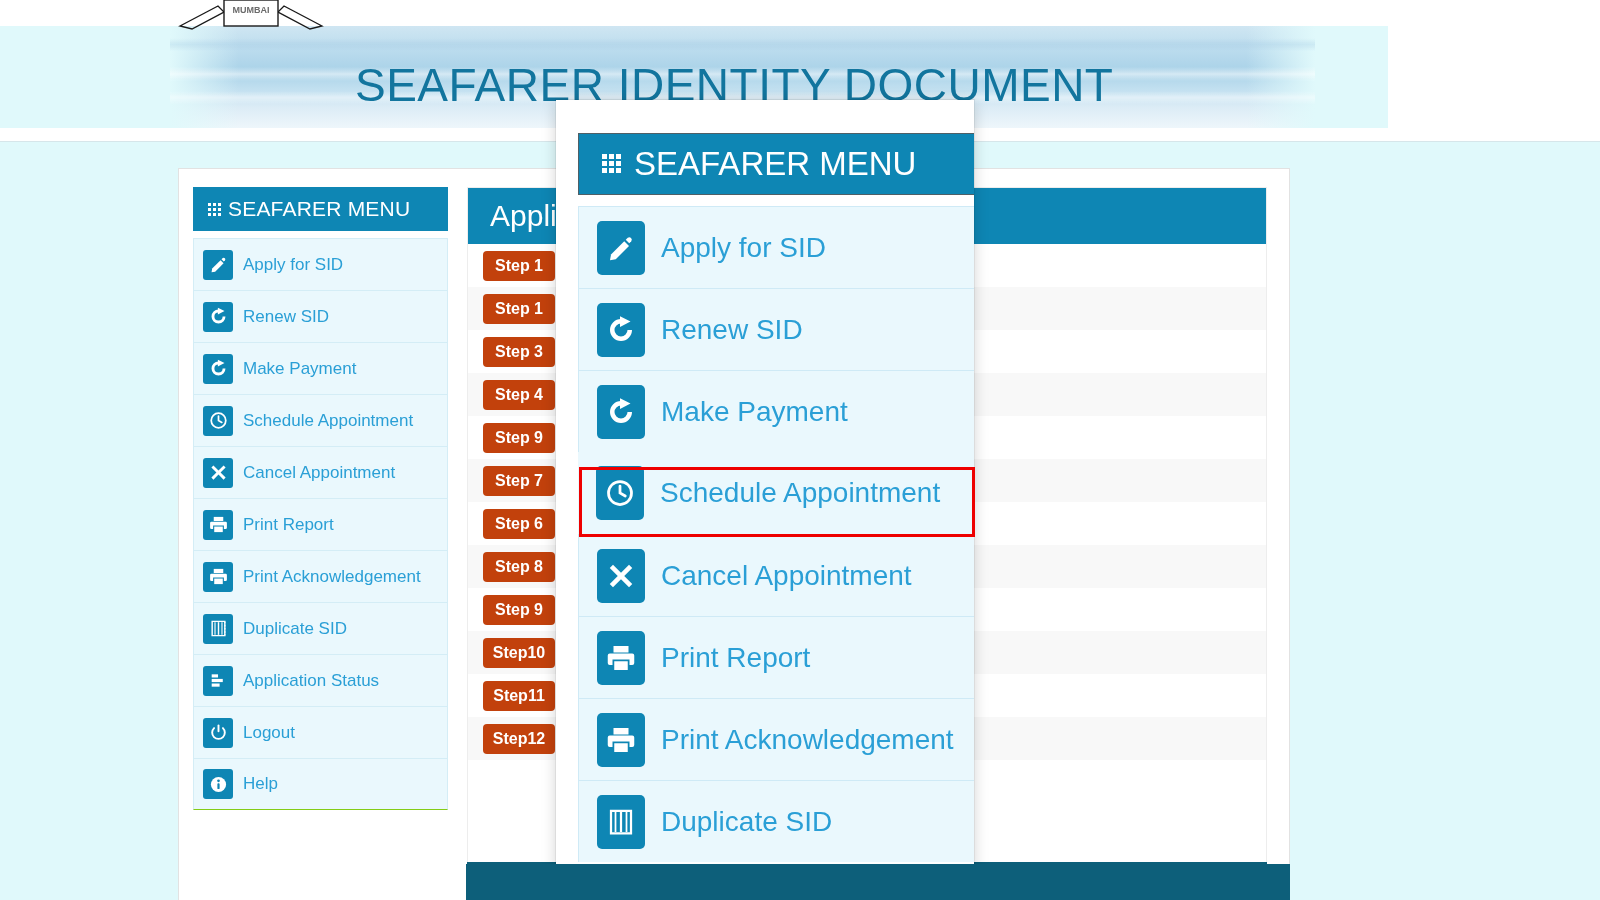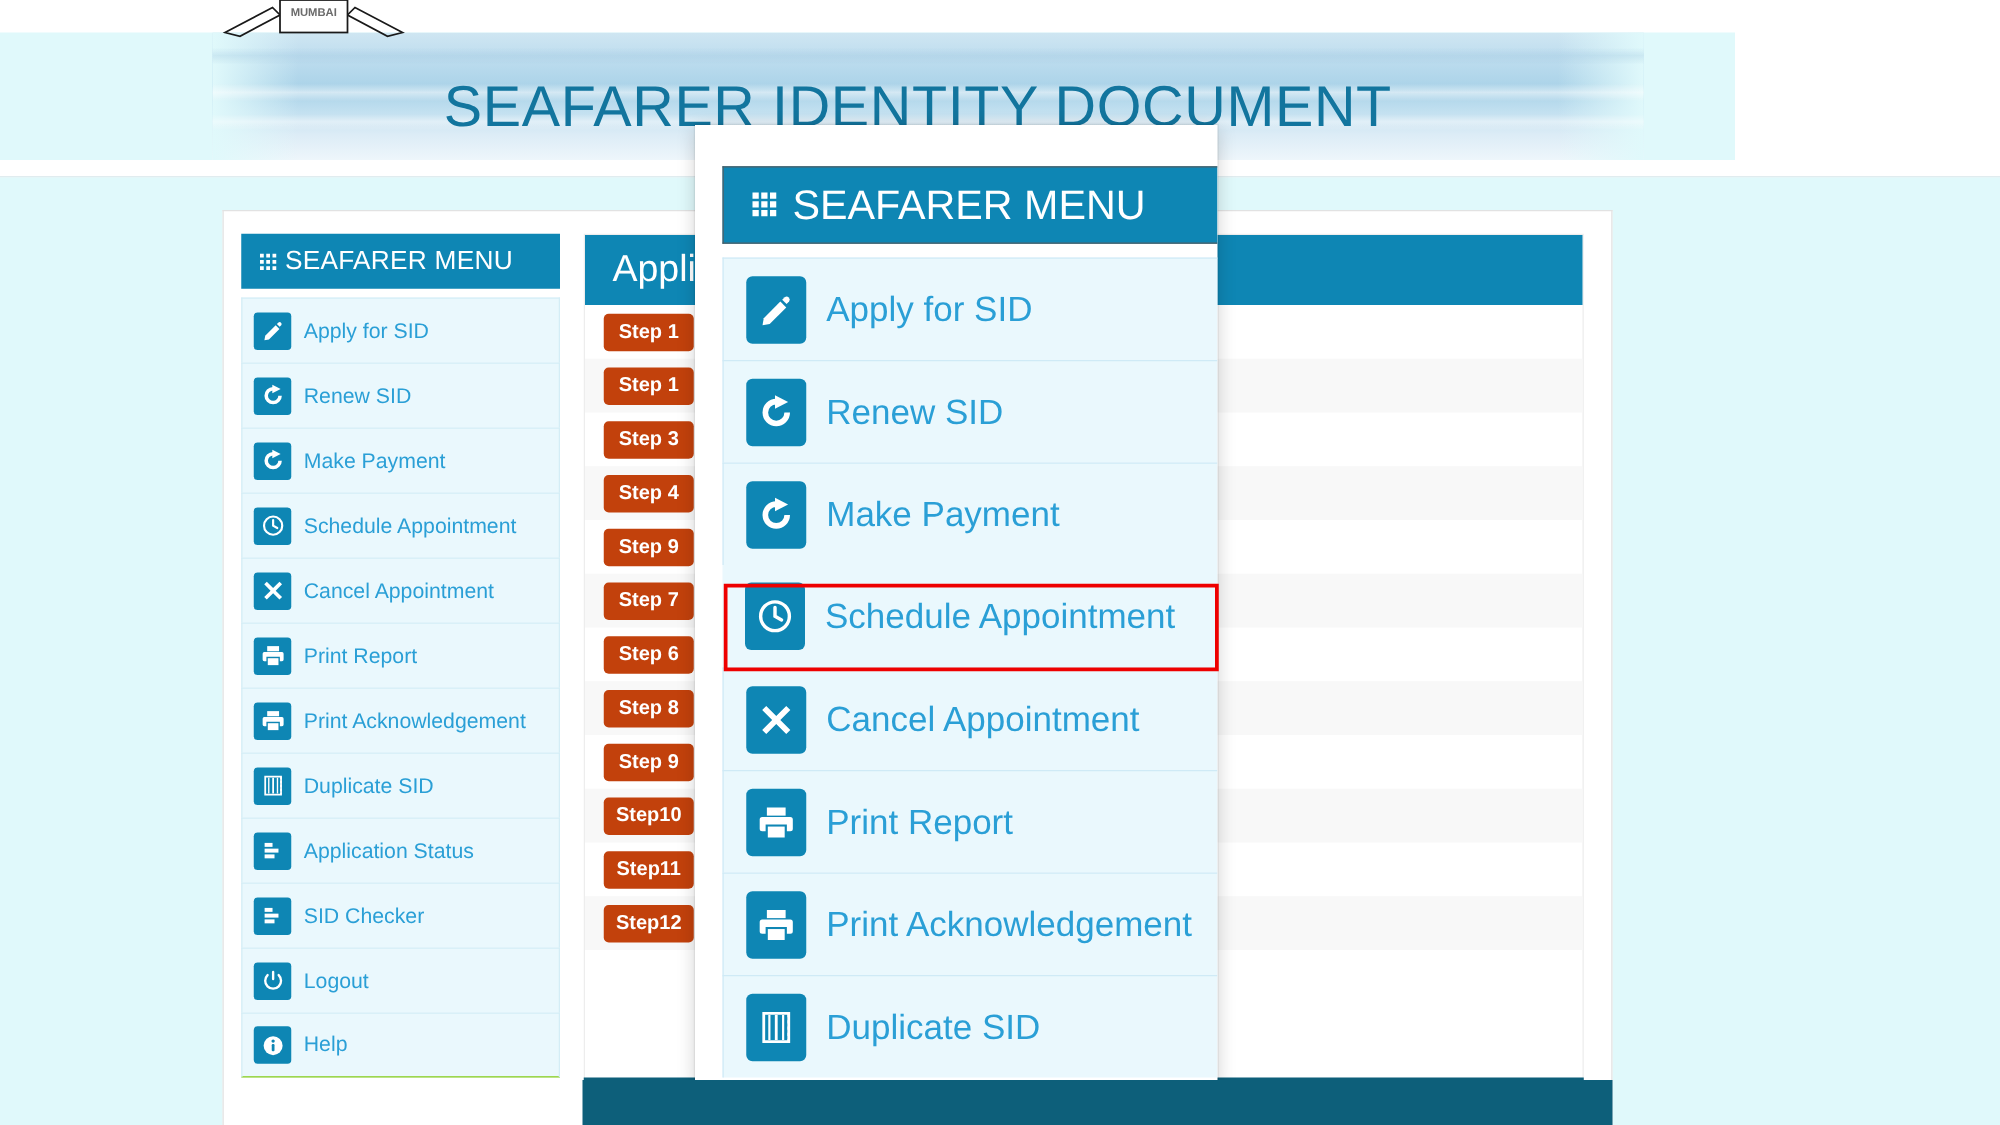"SID Checker" div.menu-item { html: <div> <span> <svg> <rect></rect> <rect></rect> <rect></rect> </svg> </span> <span>SID Checker</span> </div> -> none }
